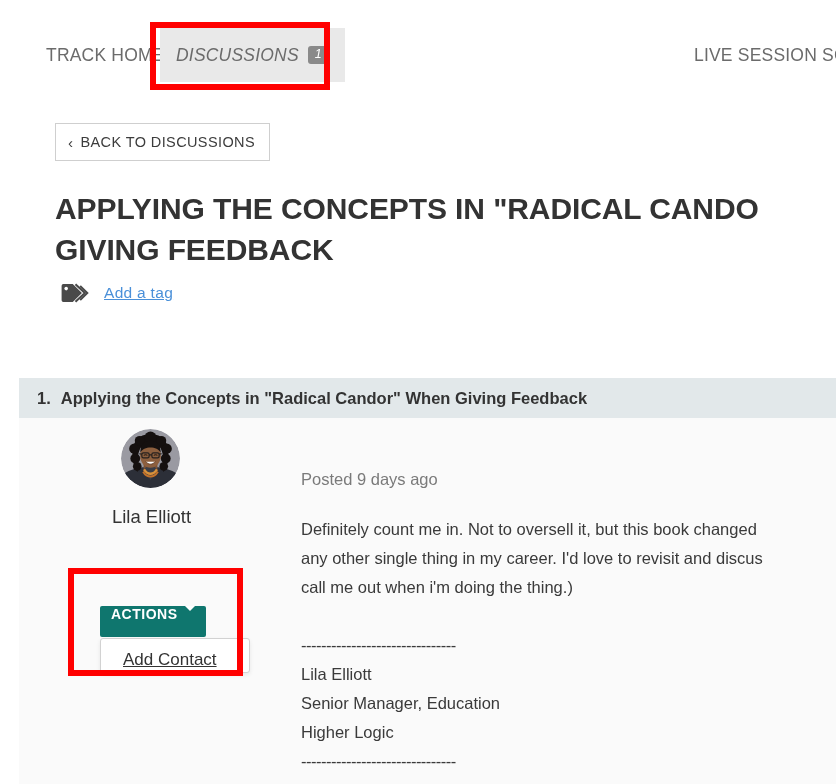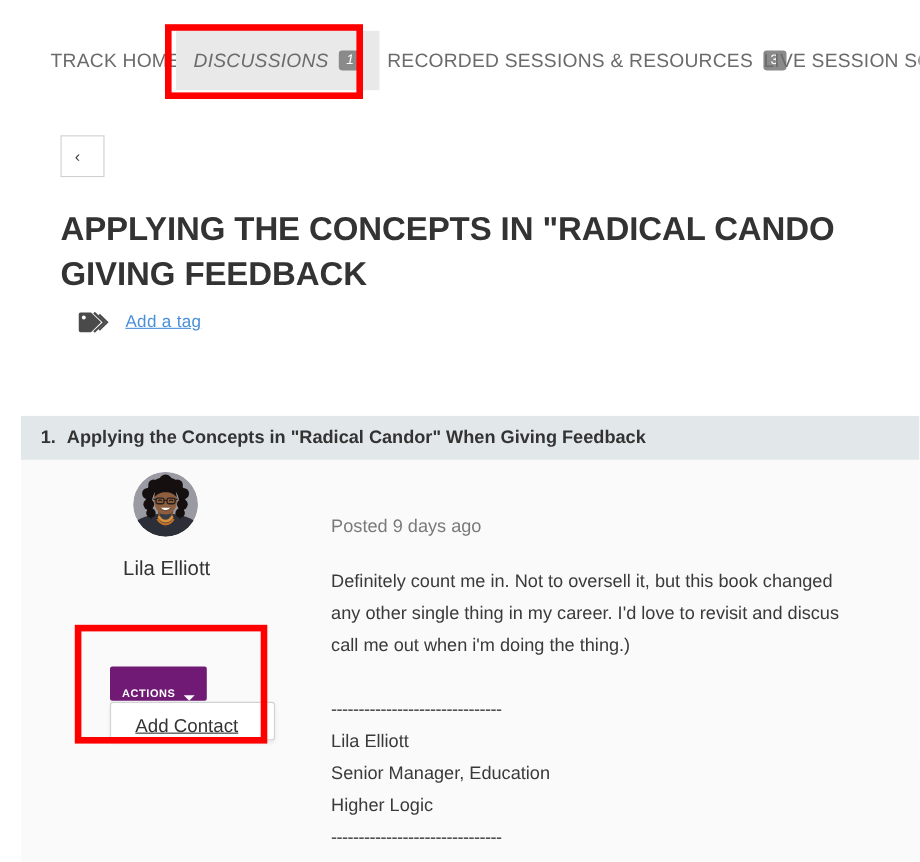"RECORDED SESSIONS & RESOURCES" div.tab { html: <div> <span>RECORDED SESSIONS &amp; RESOURCES</span> <span>3</span> </div> -> none }
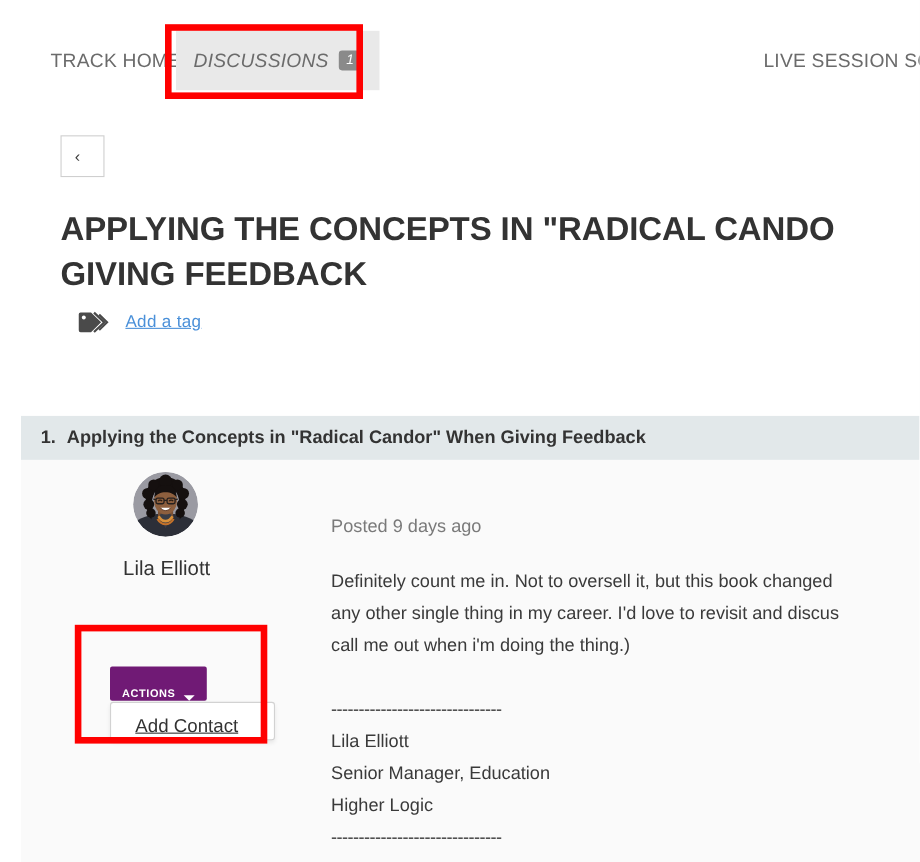"BACK TO DISCUSSIONS" span { html: none -> <span>BACK TO DISCUSSIONS</span> }
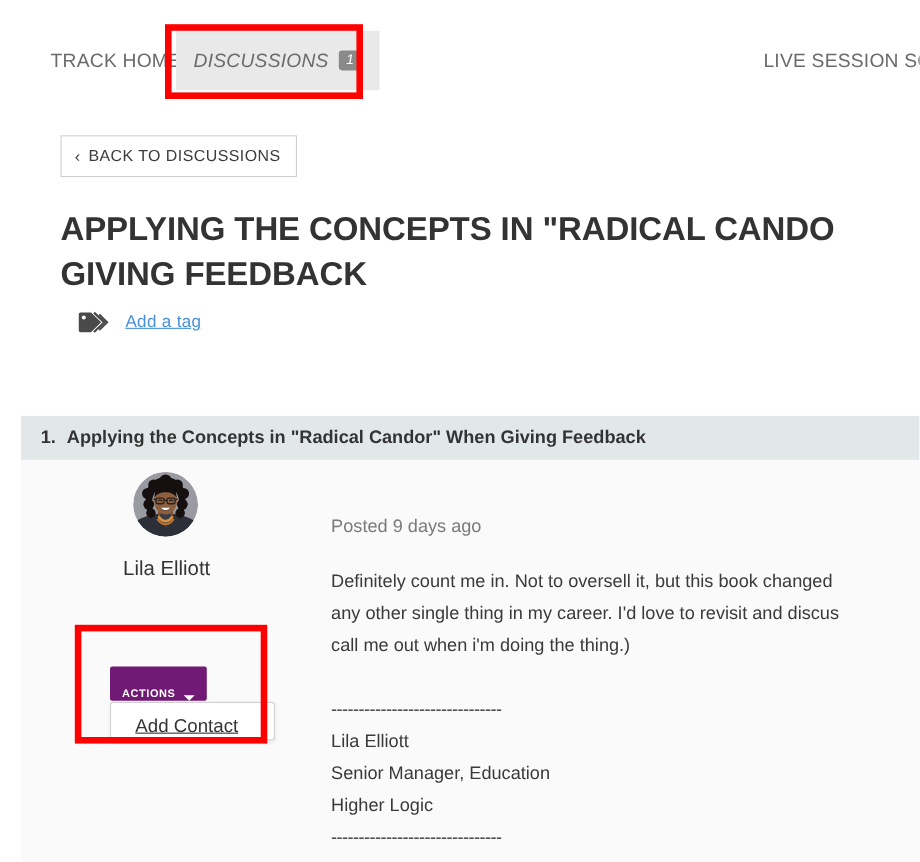"Add a tag" #tagrow { left: 70px -> 60px }
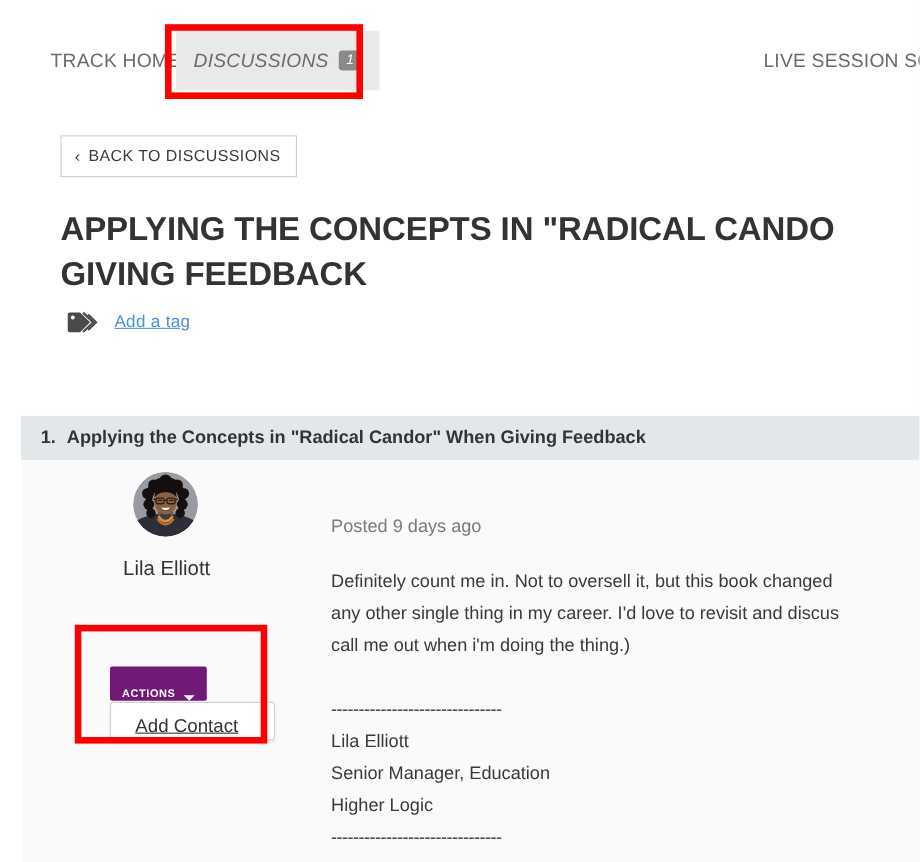"ACTIONS" #actions-button { align-items: flex-end -> flex-start; background: #701a75 -> #0f766e; font-size: 10px -> 14px }
